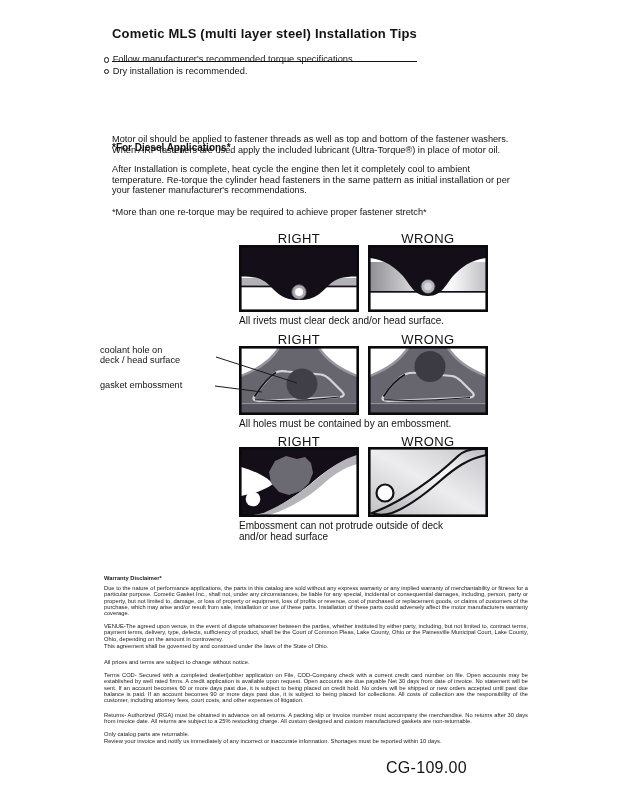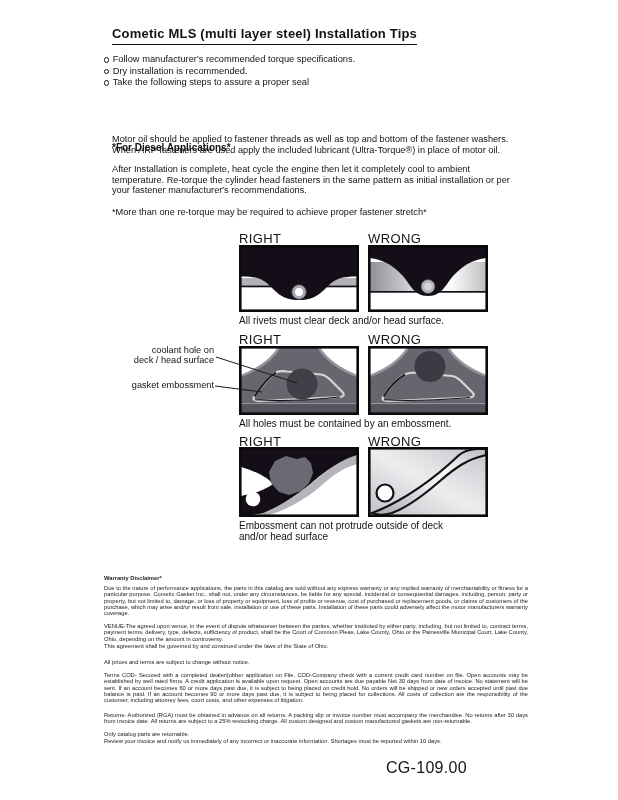"Cometic MLS (multi layer steel)" .title { padding-bottom: 3px -> 20px }
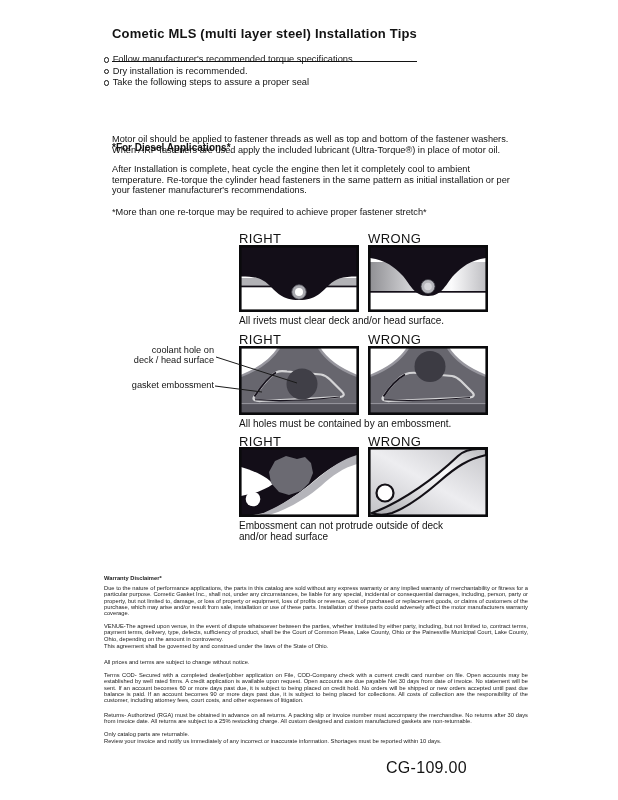"Take the following steps to" div.tip-row { html: <div> <span></span> <span>Take the following steps to assure a proper seal</span> </div> -> none }
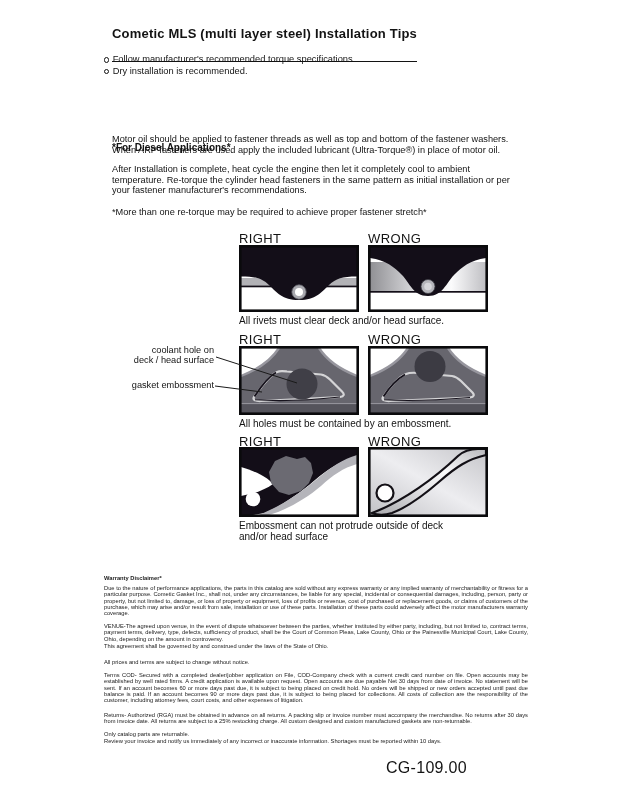"RIGHT" .dg-label { text-align: left -> center }
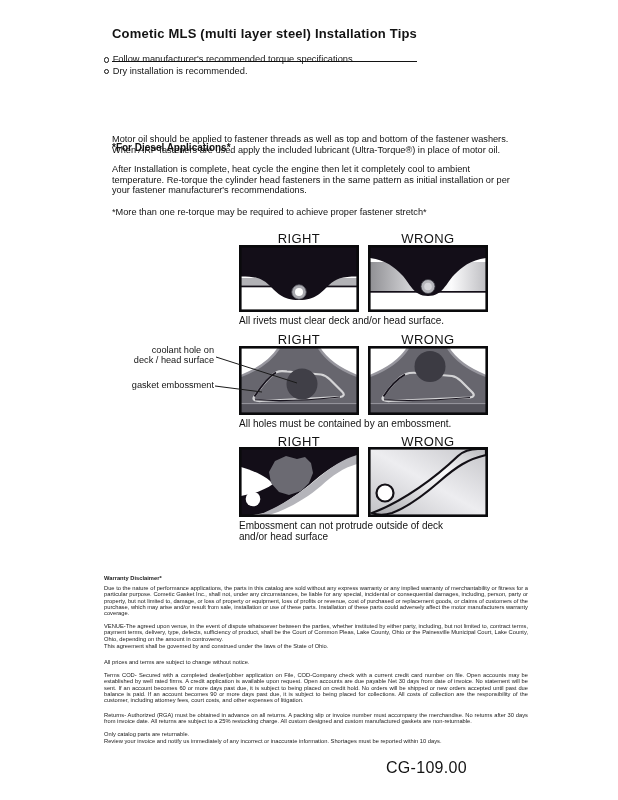"coolant hole on" .lead-label { text-align: right -> none }
